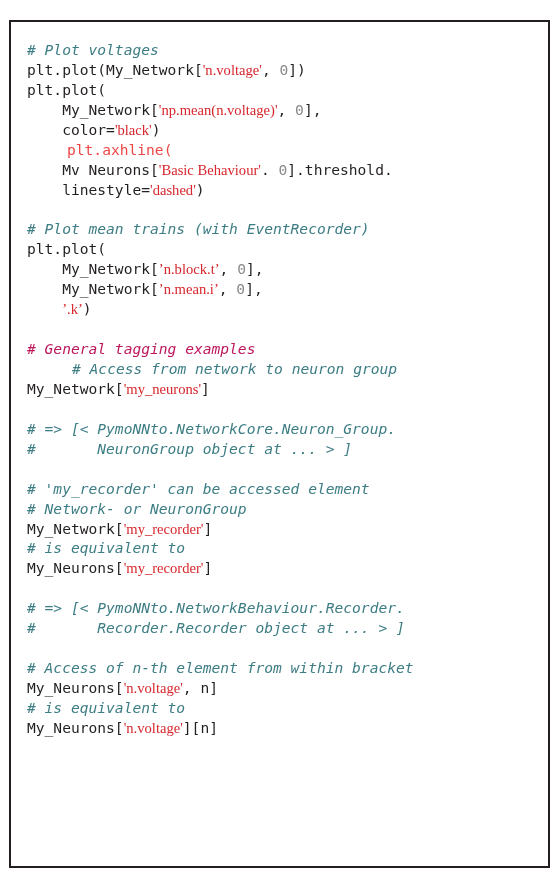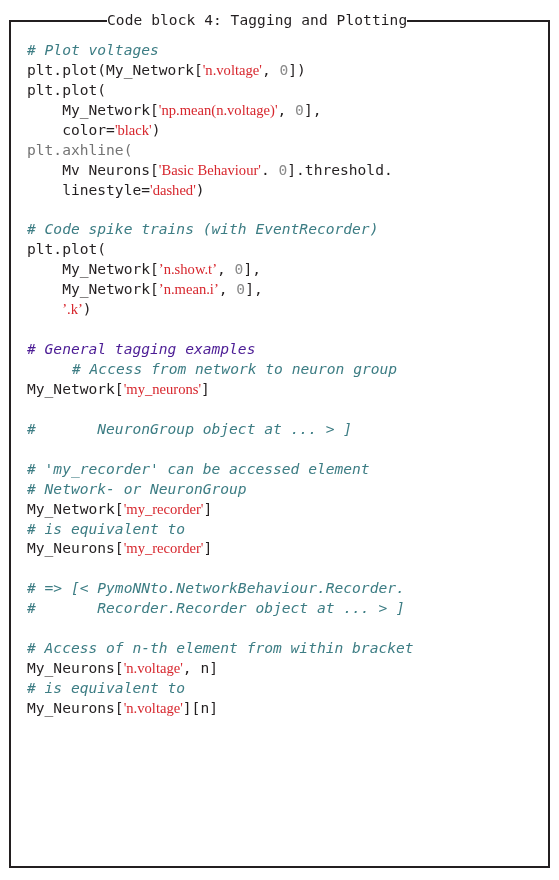"Code block 4: Tagging and" div.legend-row { html: <div> <div></div> <div>Code block 4: Tagging and Plotting</div> <div></div> </div> -> none }
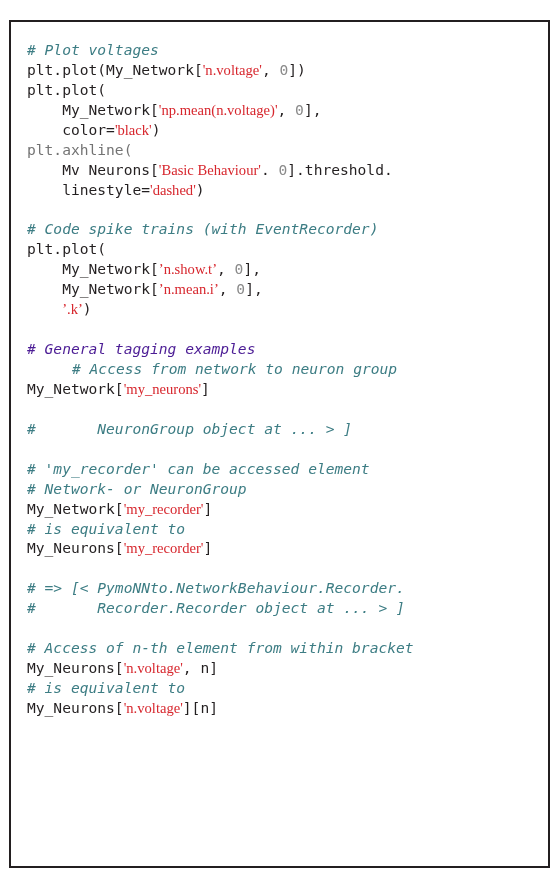"plt.axhline(" span.tok-plain { color: #737373 -> #ef4444; margin-left: none -> 40px }
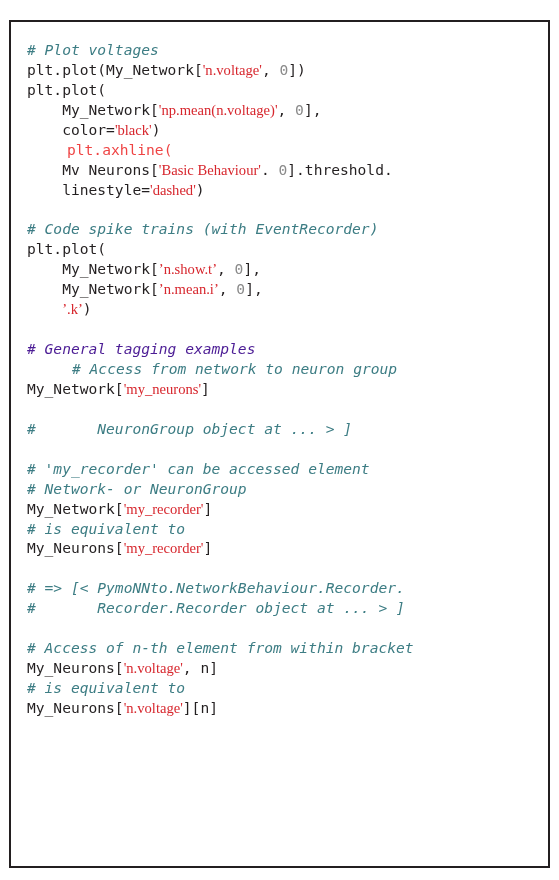"# Code spike trains (with" span.tok-comment { text: Code spike -> Plot mean }
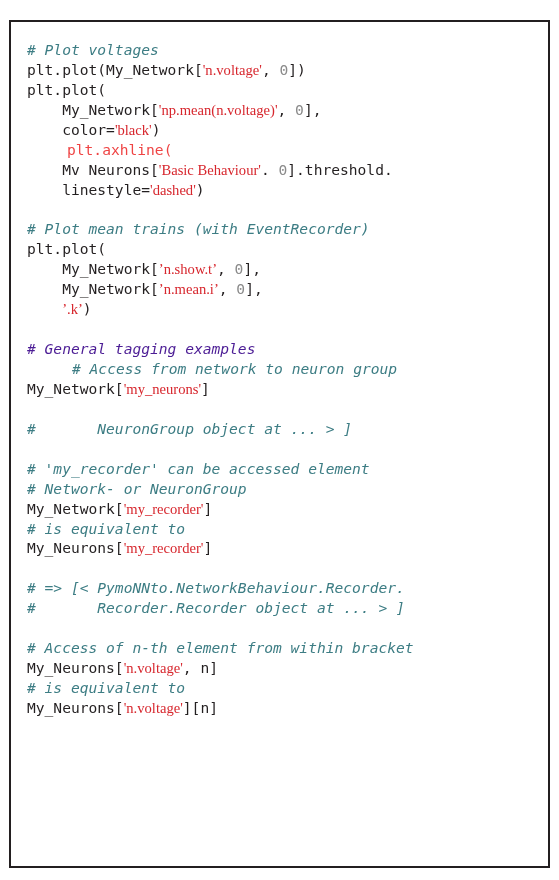"’n.show.t’" span.tok-string { text: ’n.show.t’ -> ’n.block.t’ }
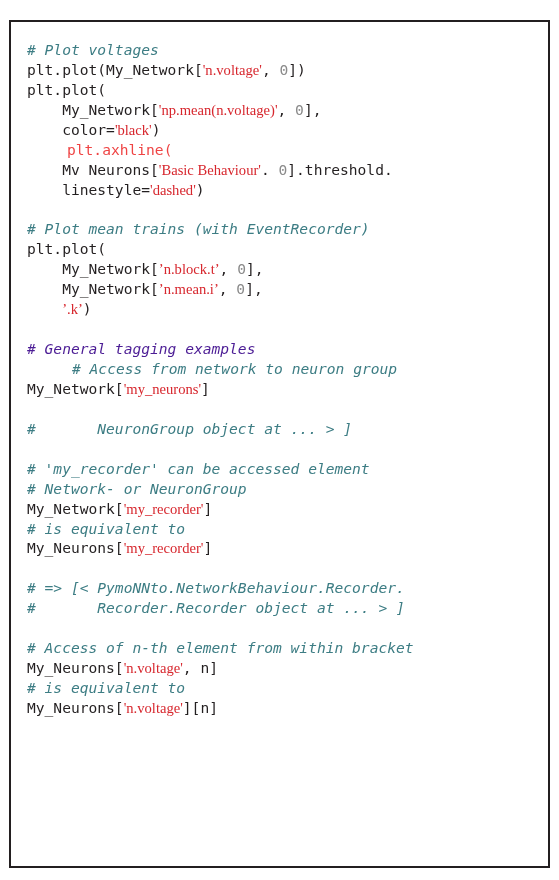"# General tagging examples" span.tok-comment { color: #4c1d95 -> #be185d }
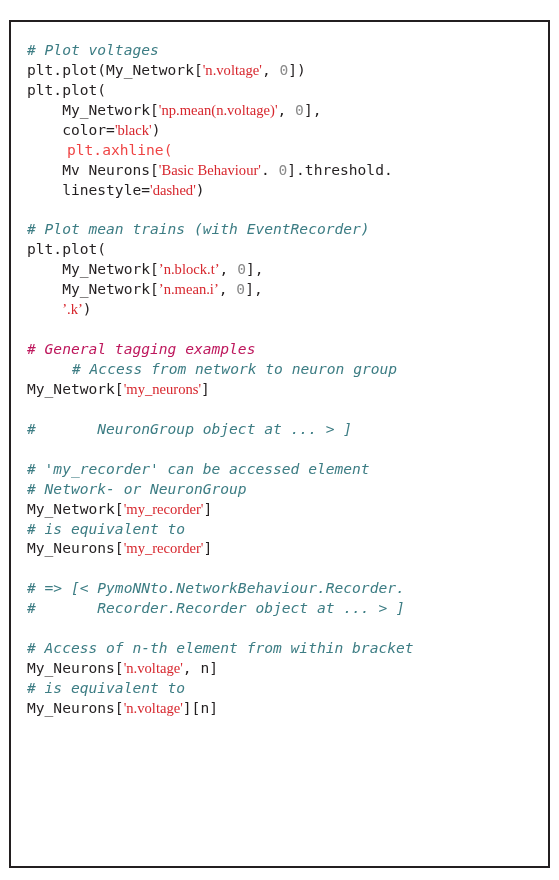"# => [< PymoNNto.NetworkCore.Neuron_Group." div.code-line { html: none -> <div><span># =&gt; [&lt; PymoNNto.NetworkCore.Neuron_Group.</span></div> }
